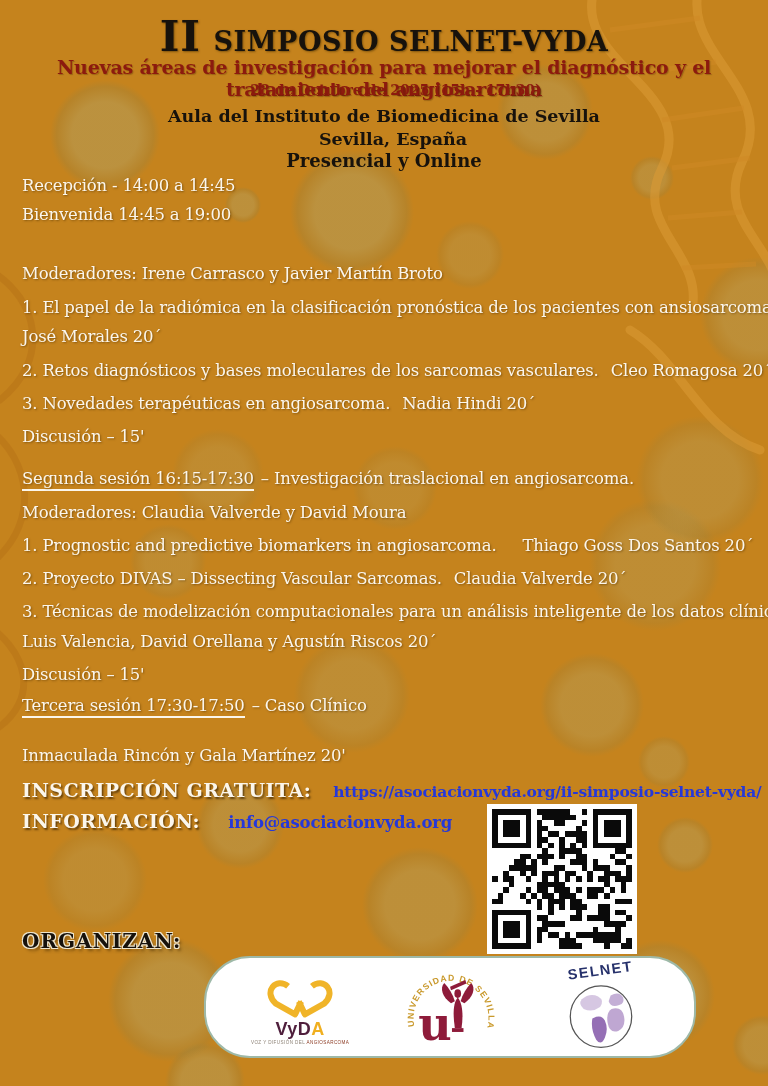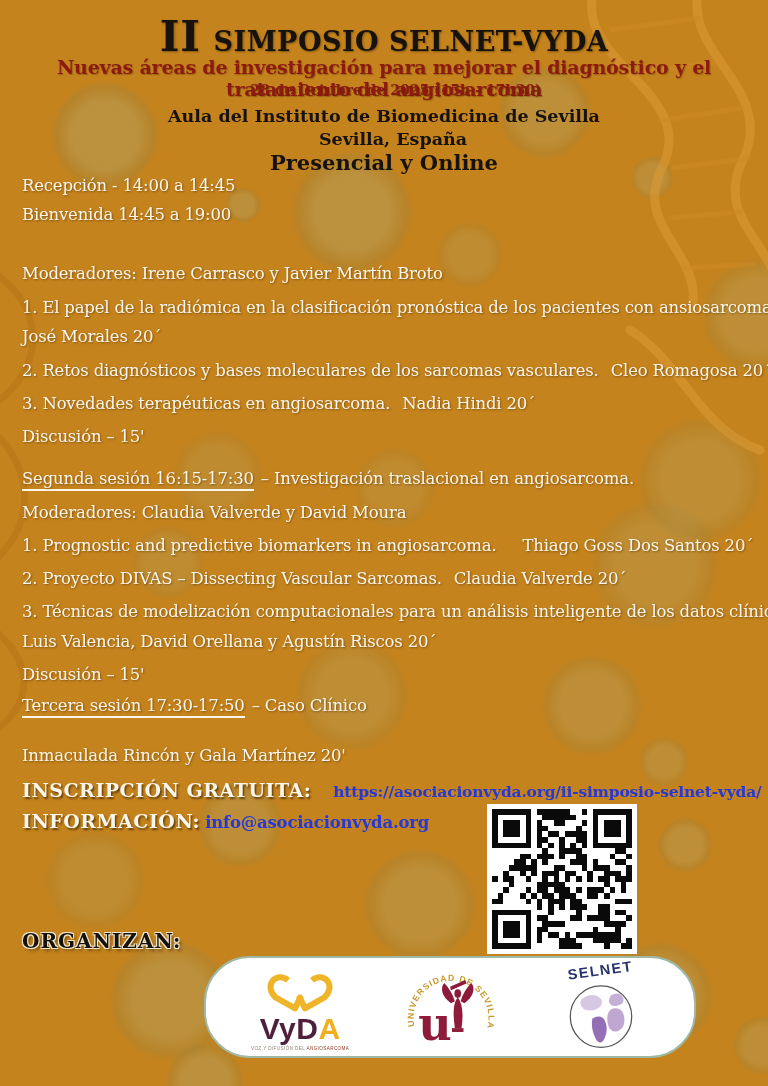"Presencial y Online" .venue3 { font-size: 21px -> 18px }
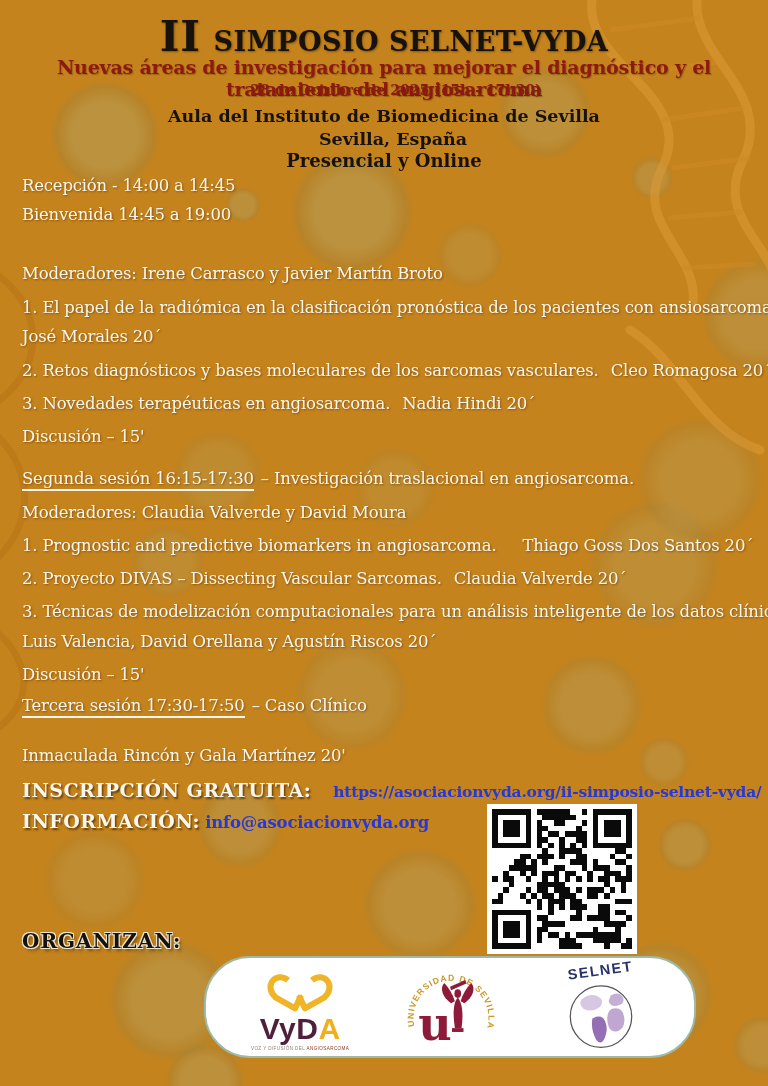"info@asociacionvyda.org" .blueemail { margin-left: 5px -> 28px }
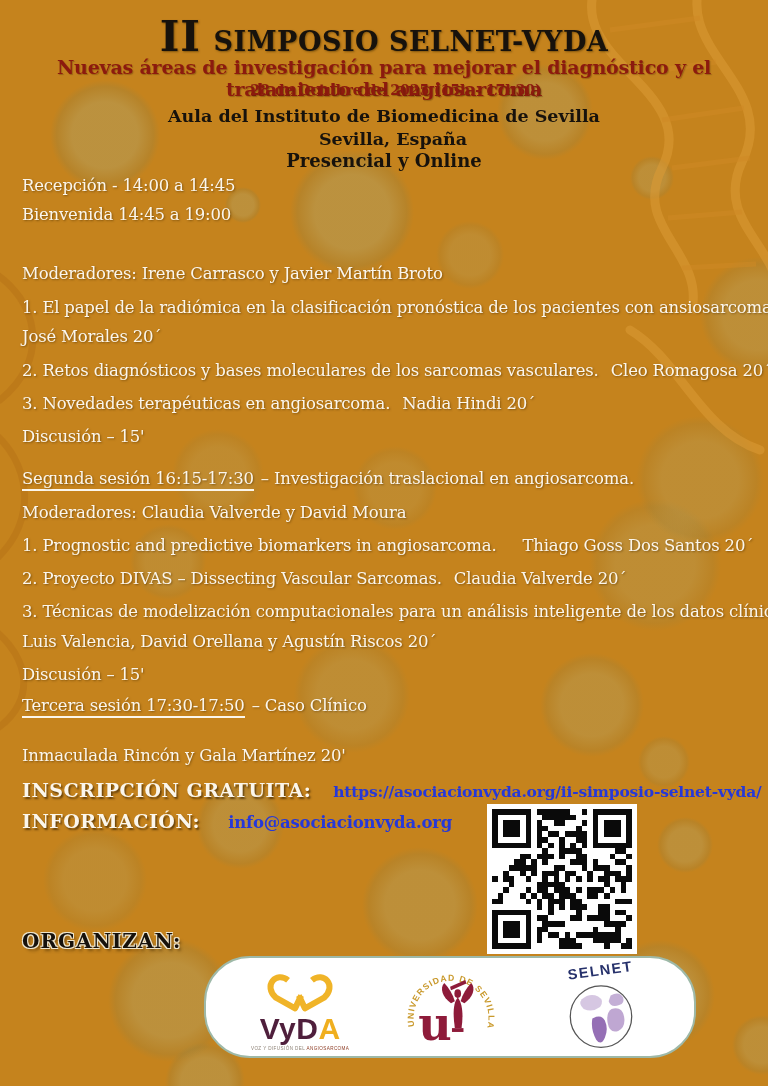"VyDA" .vyda-word { font-size: 30px -> 18px }
